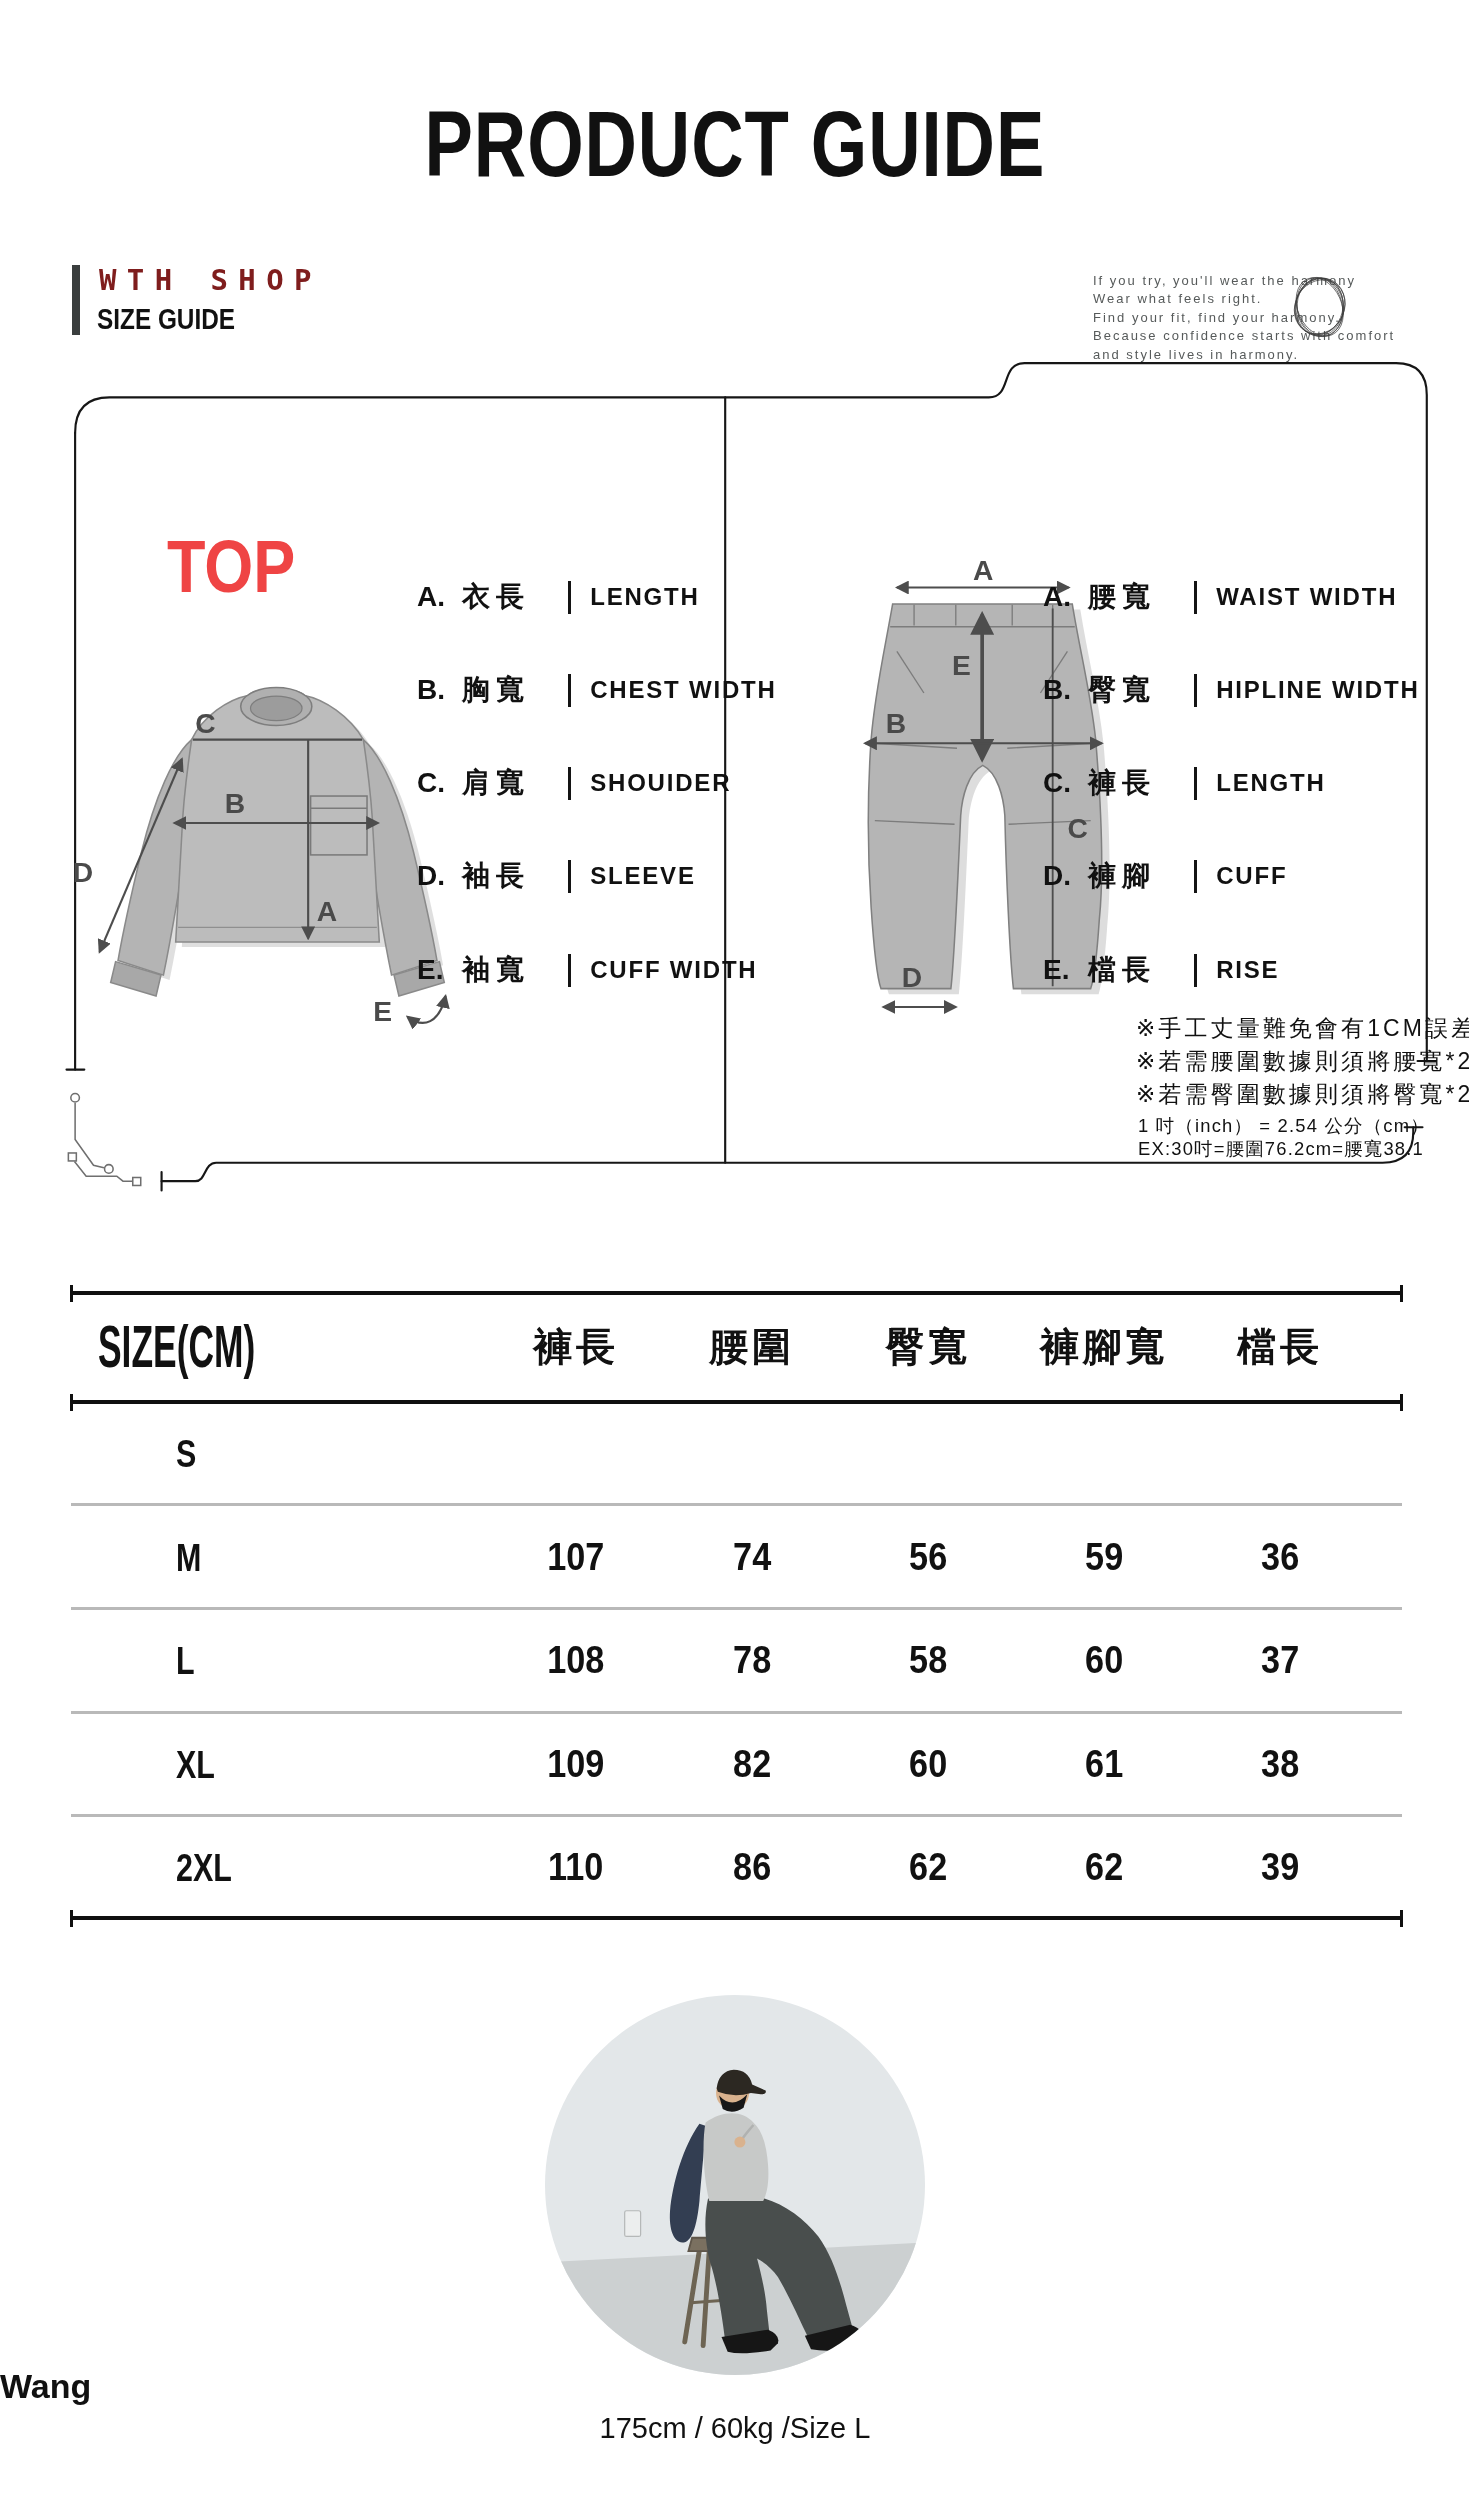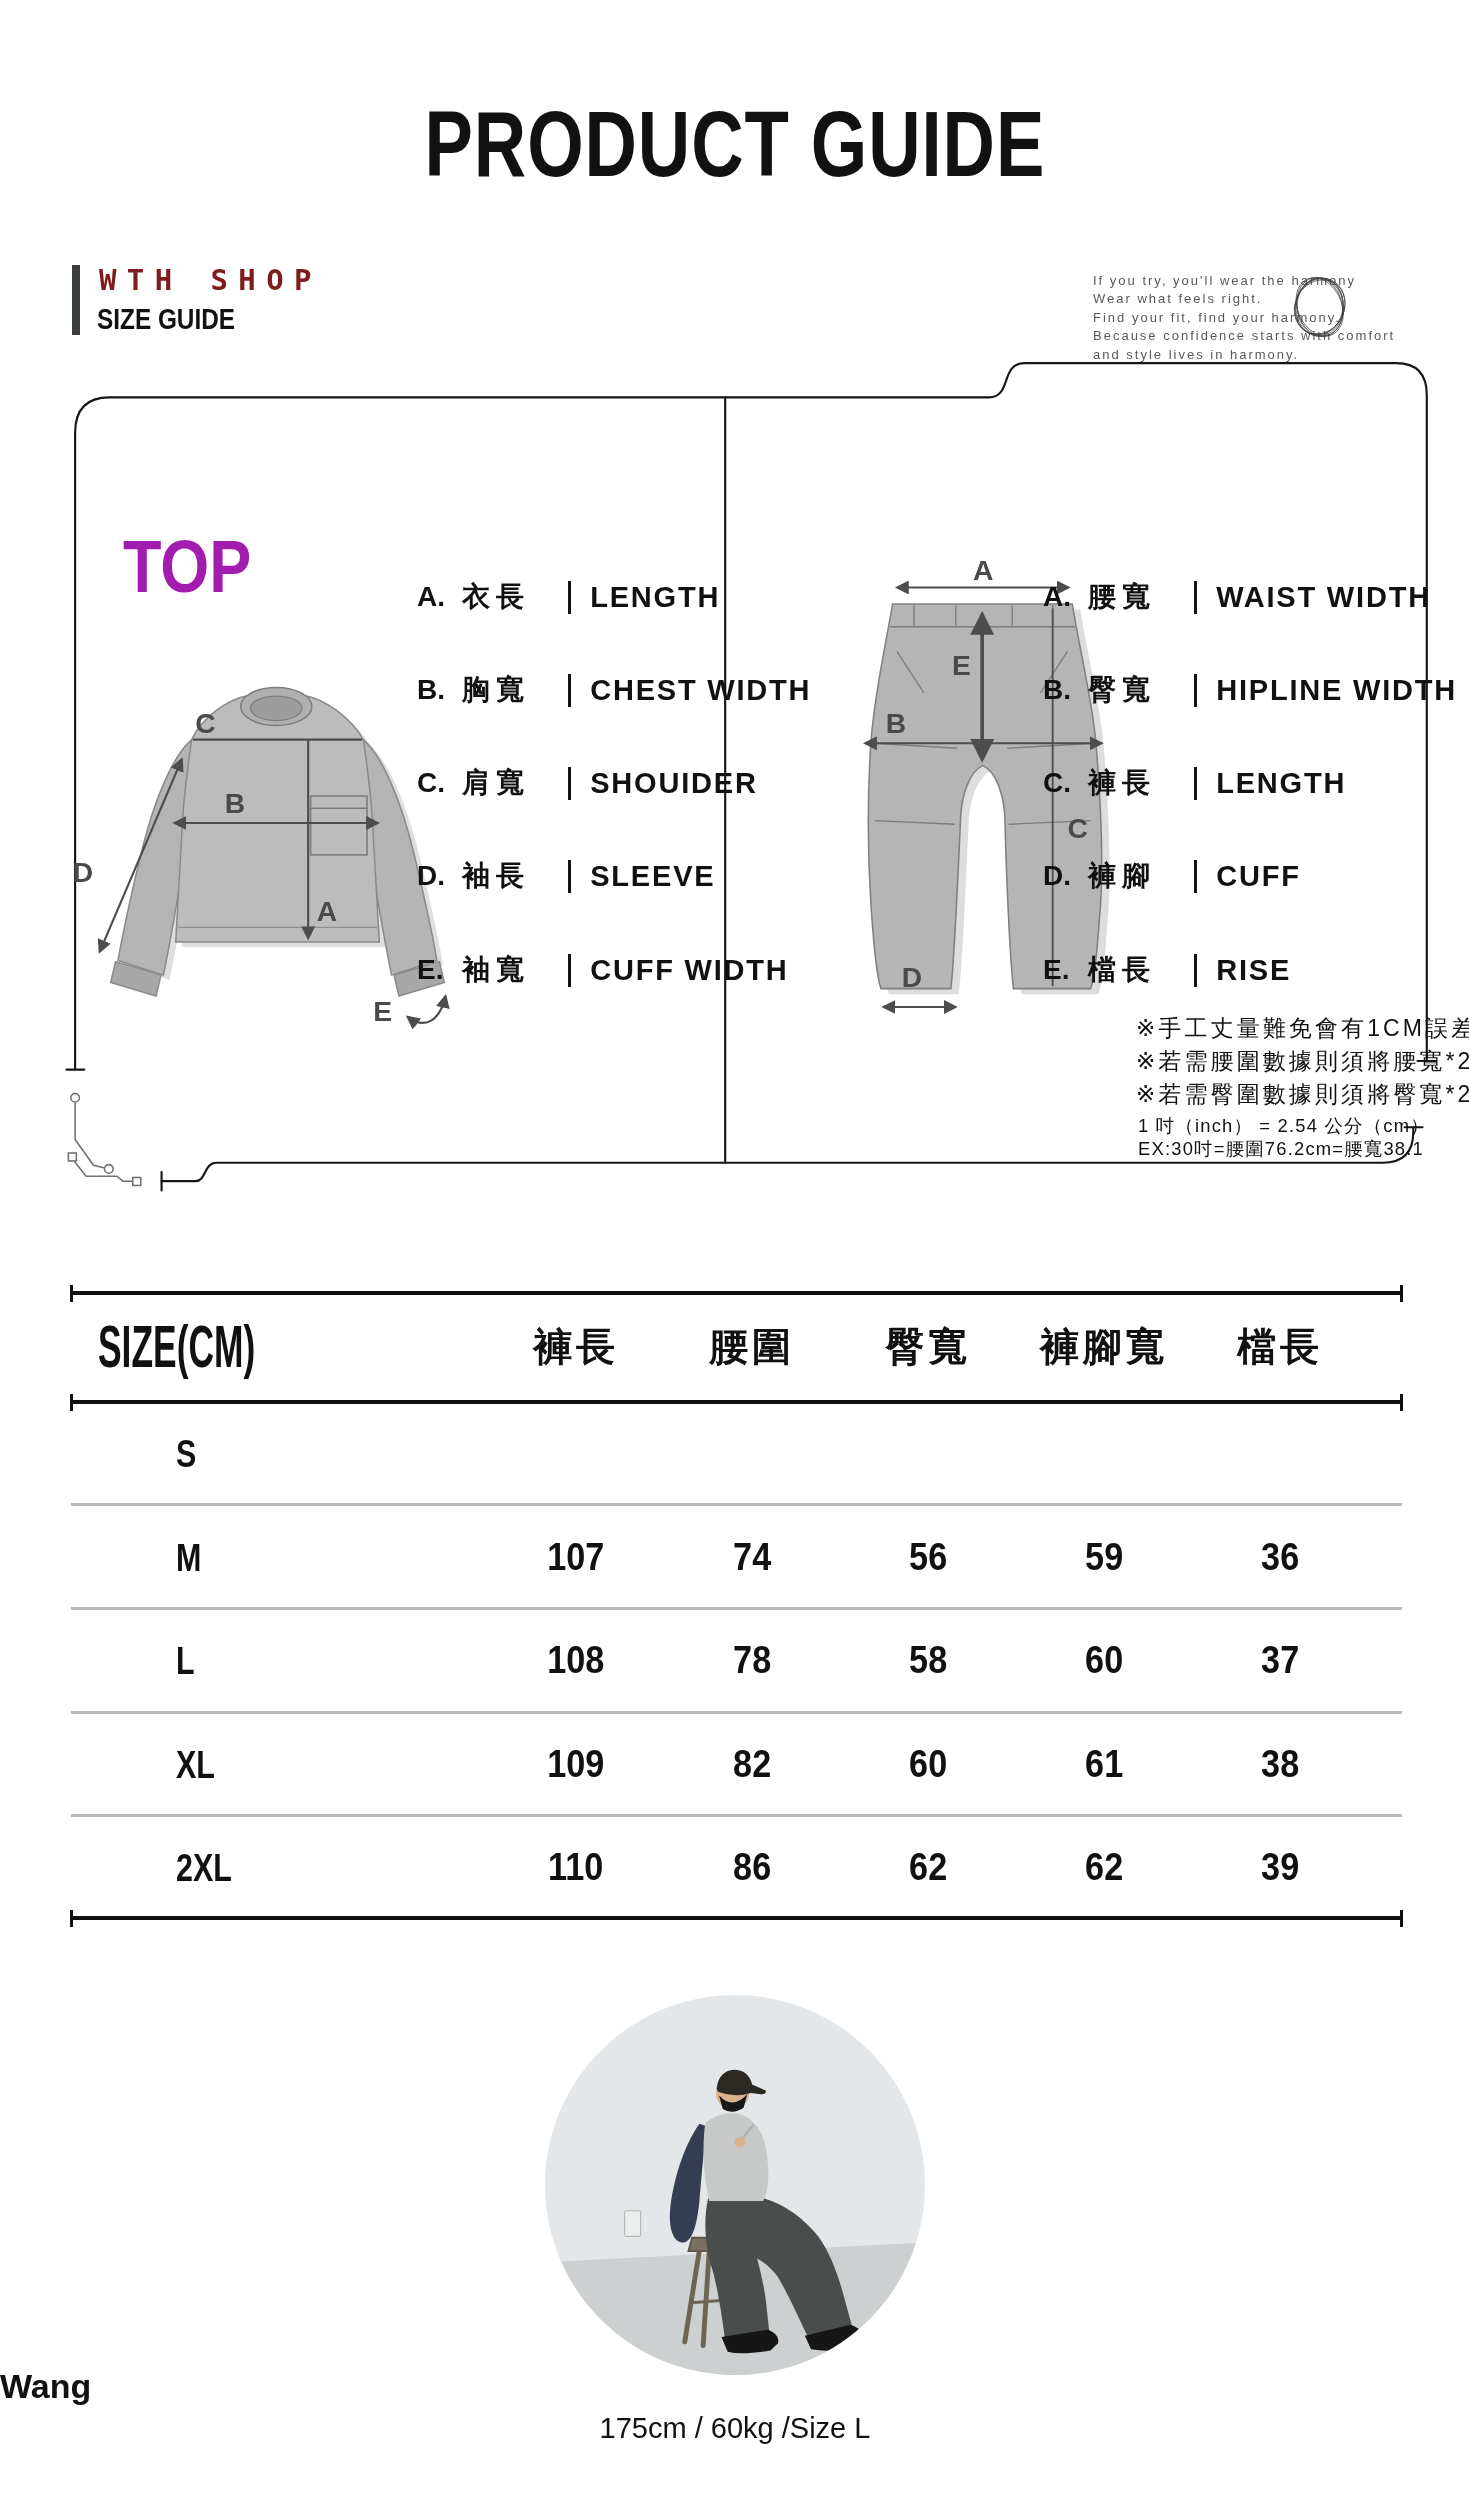"TOP" .panel-title { color: #a21caf -> #ef4444; margin-left: none -> 44px }
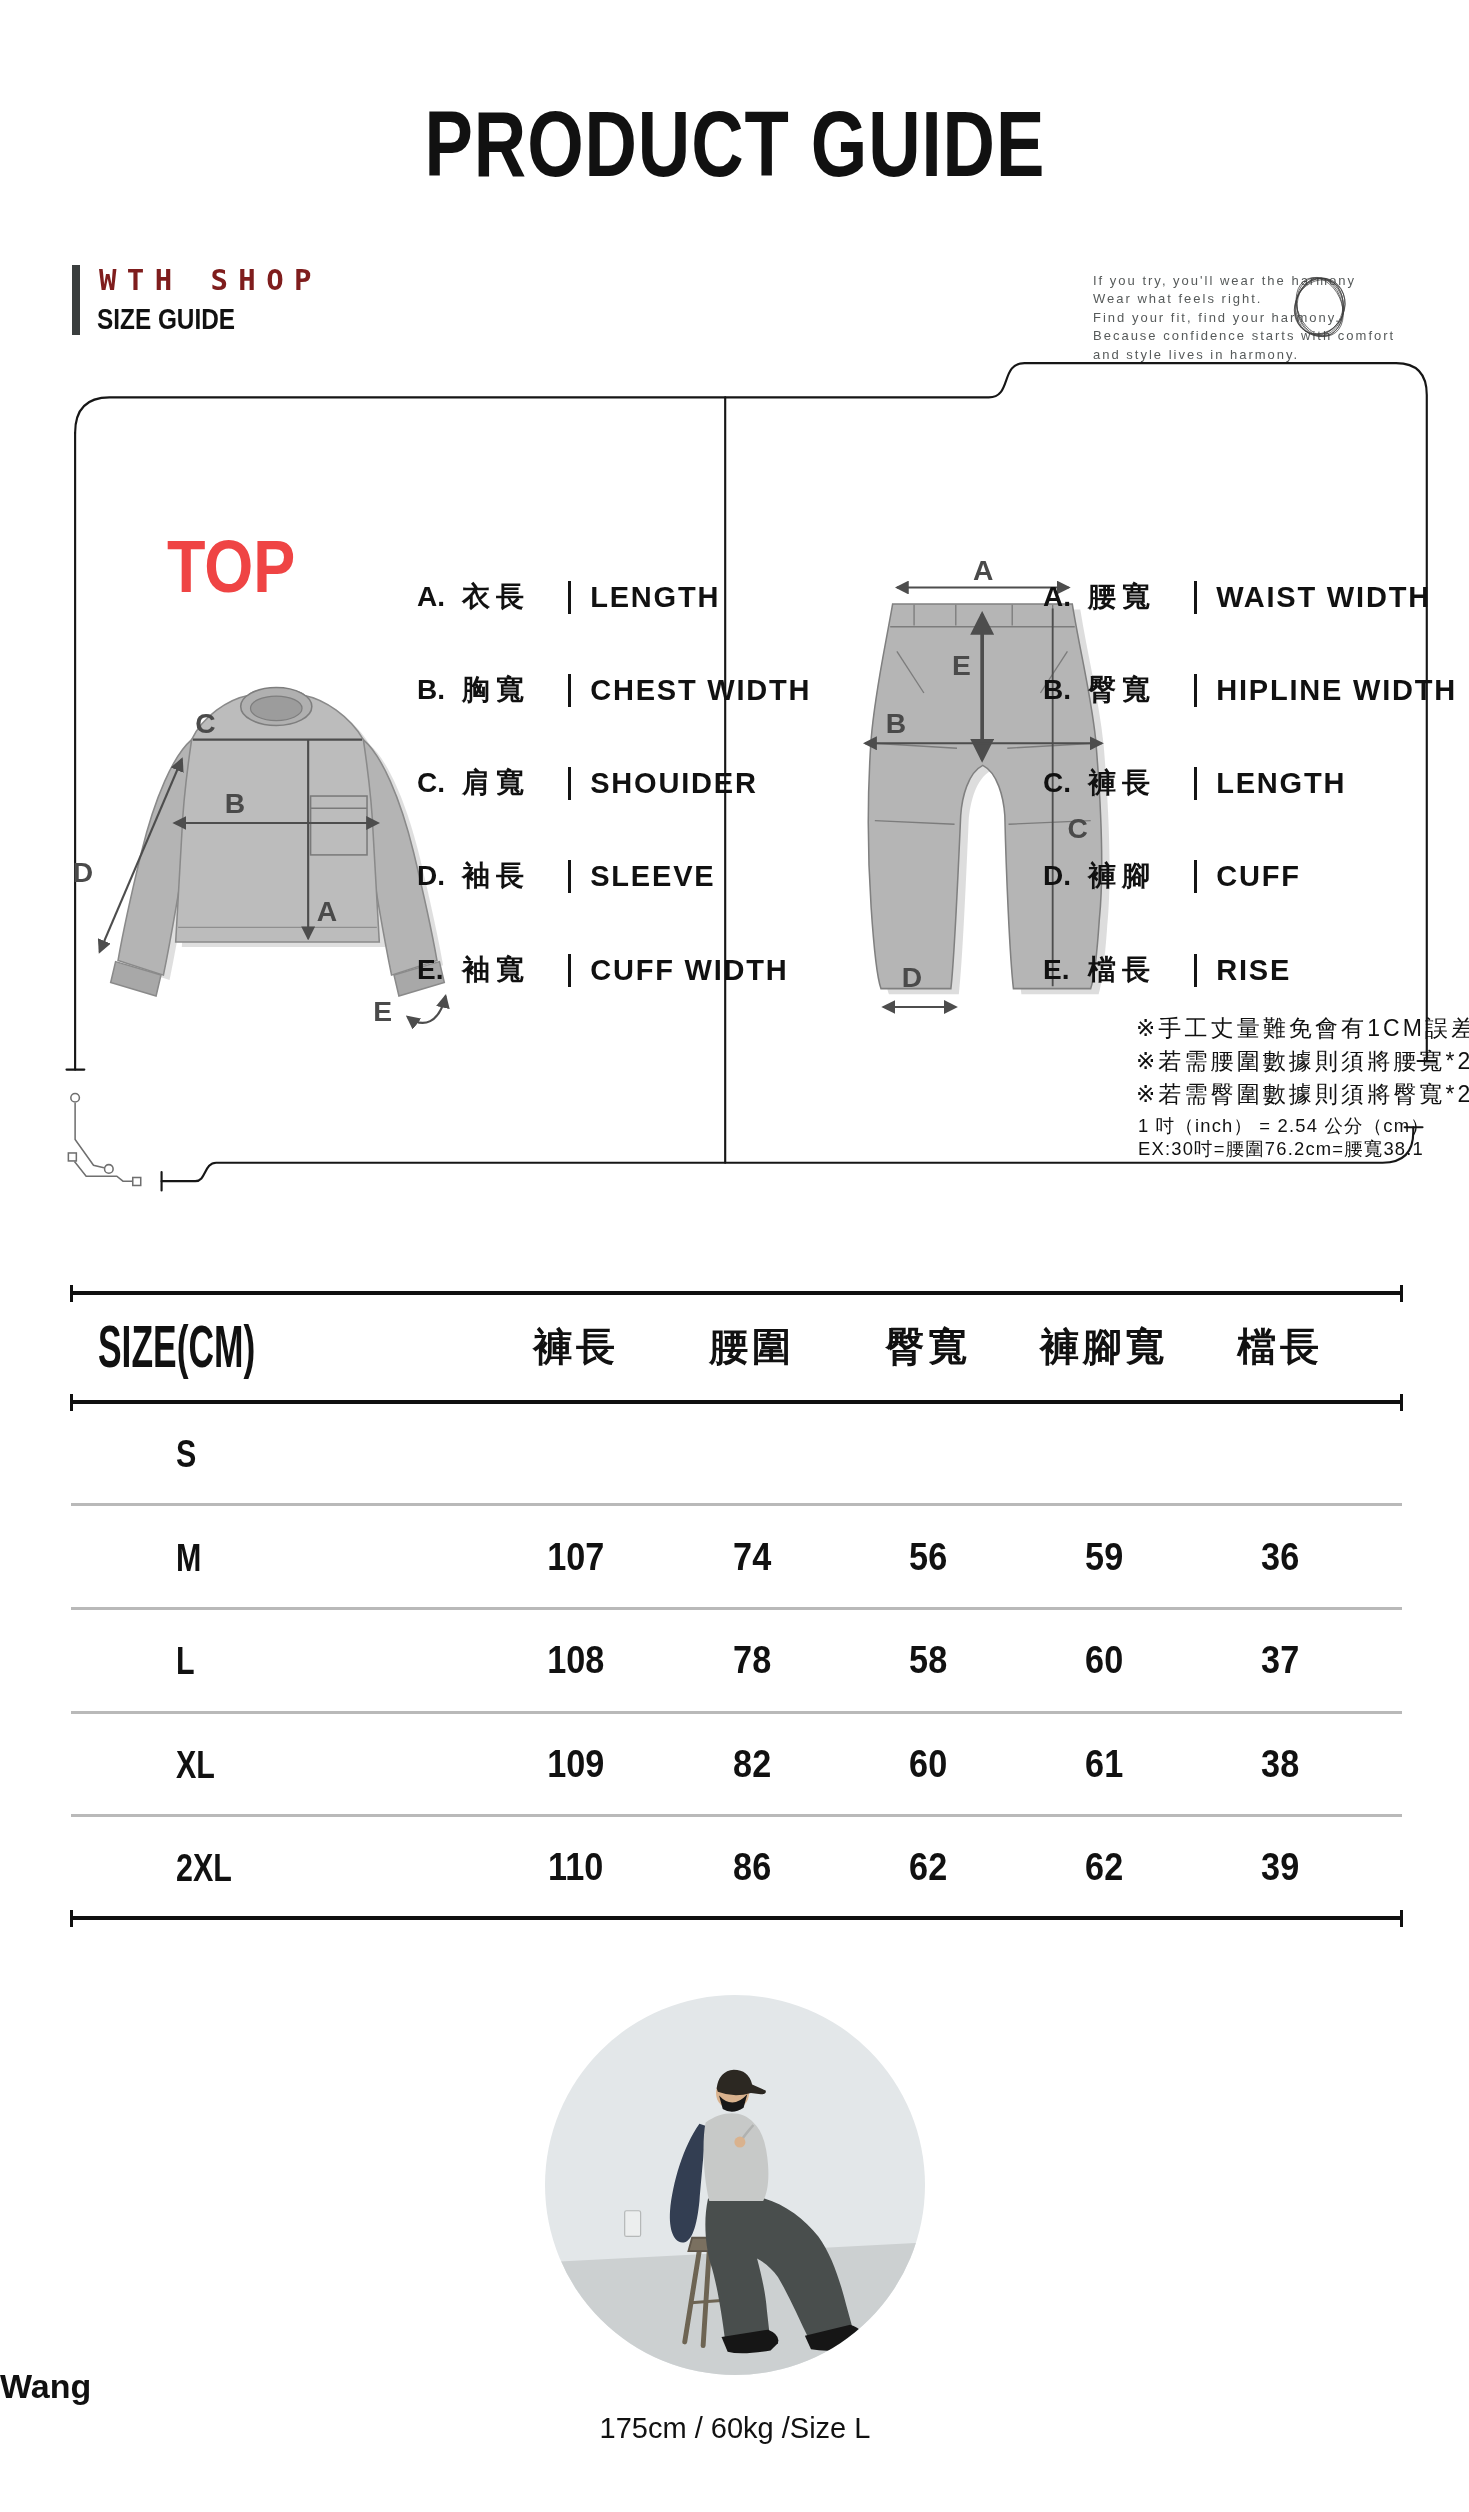"LENGTH" .l-en { font-size: 29px -> 24px }
